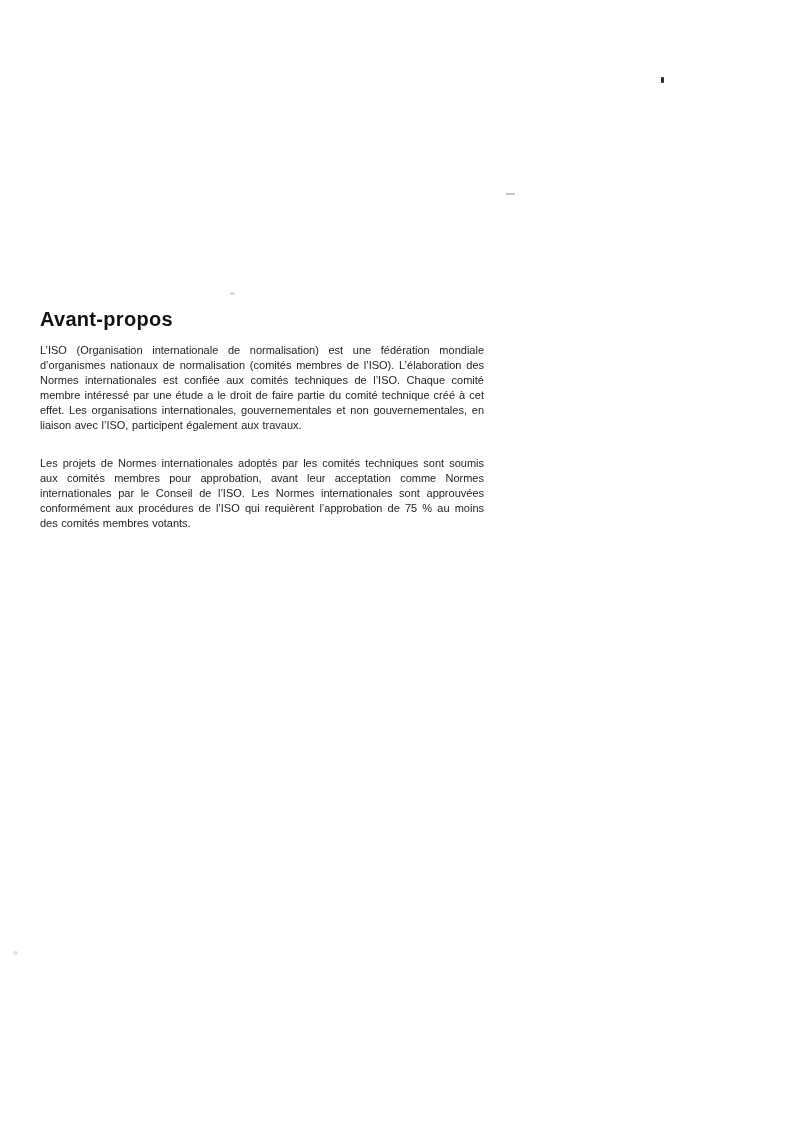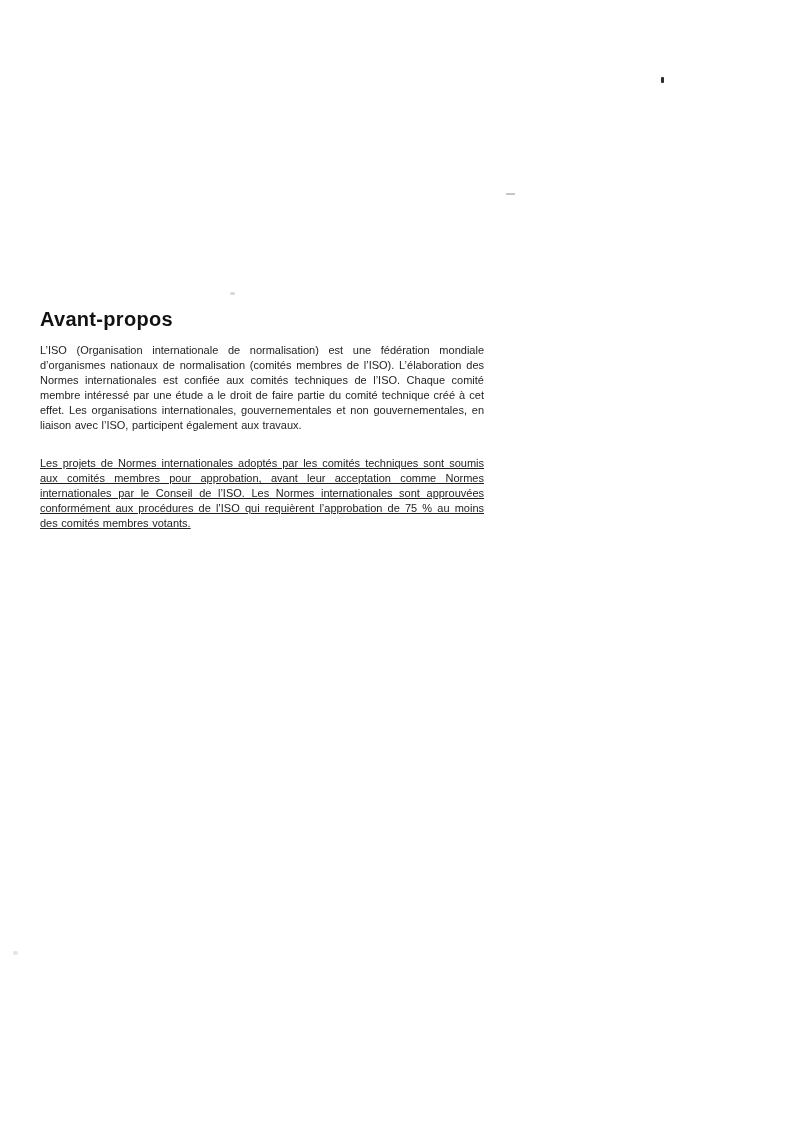"Les projets de Normes internationales" .par-2 { text-decoration: underline -> none }
